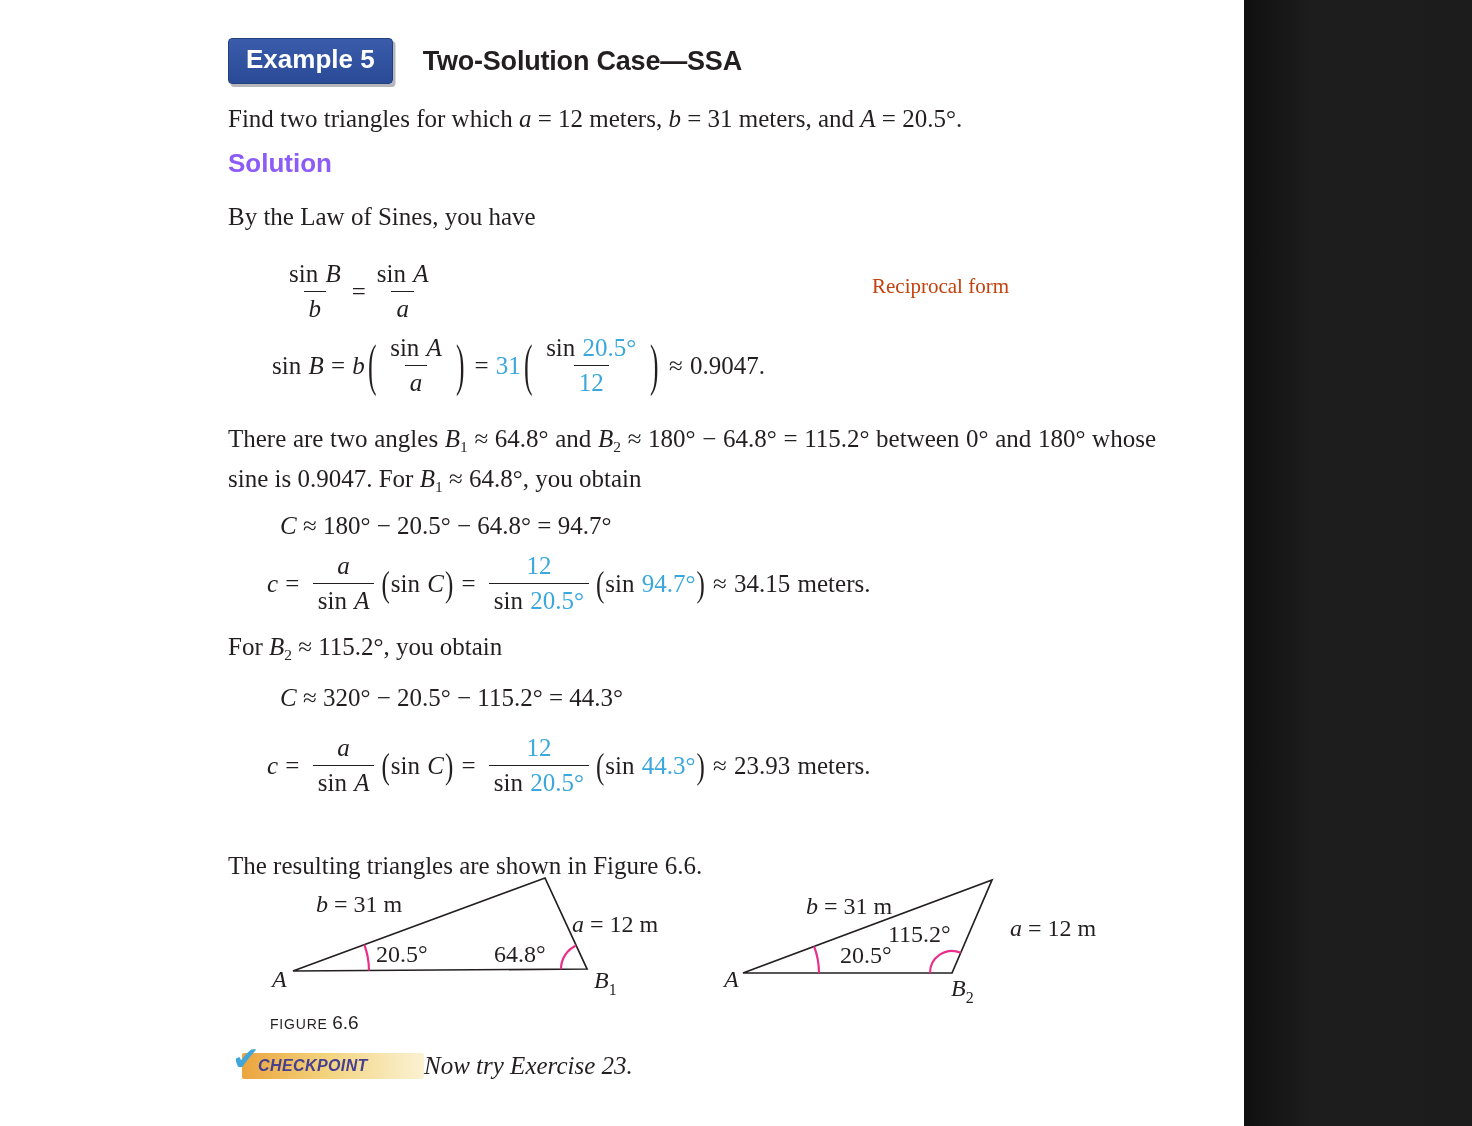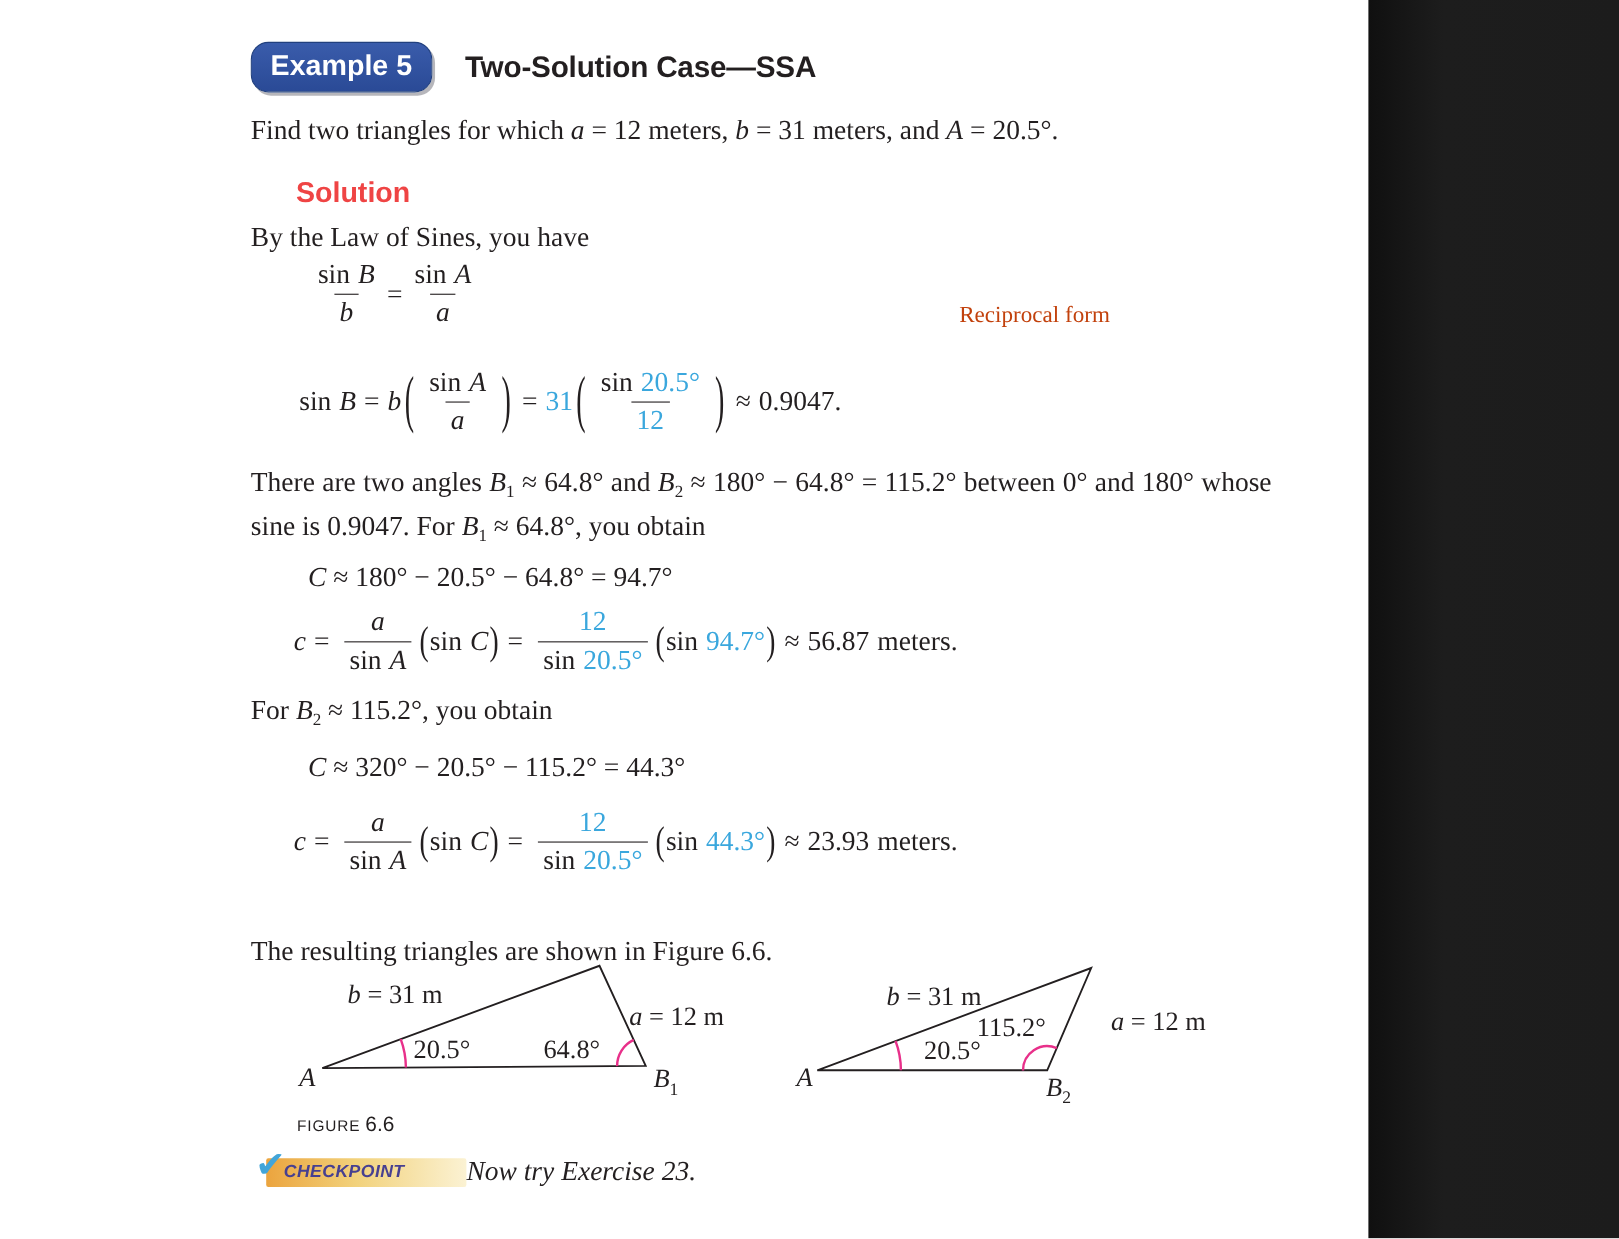"Example 5" .example-badge { border-radius: 16px -> 4px }
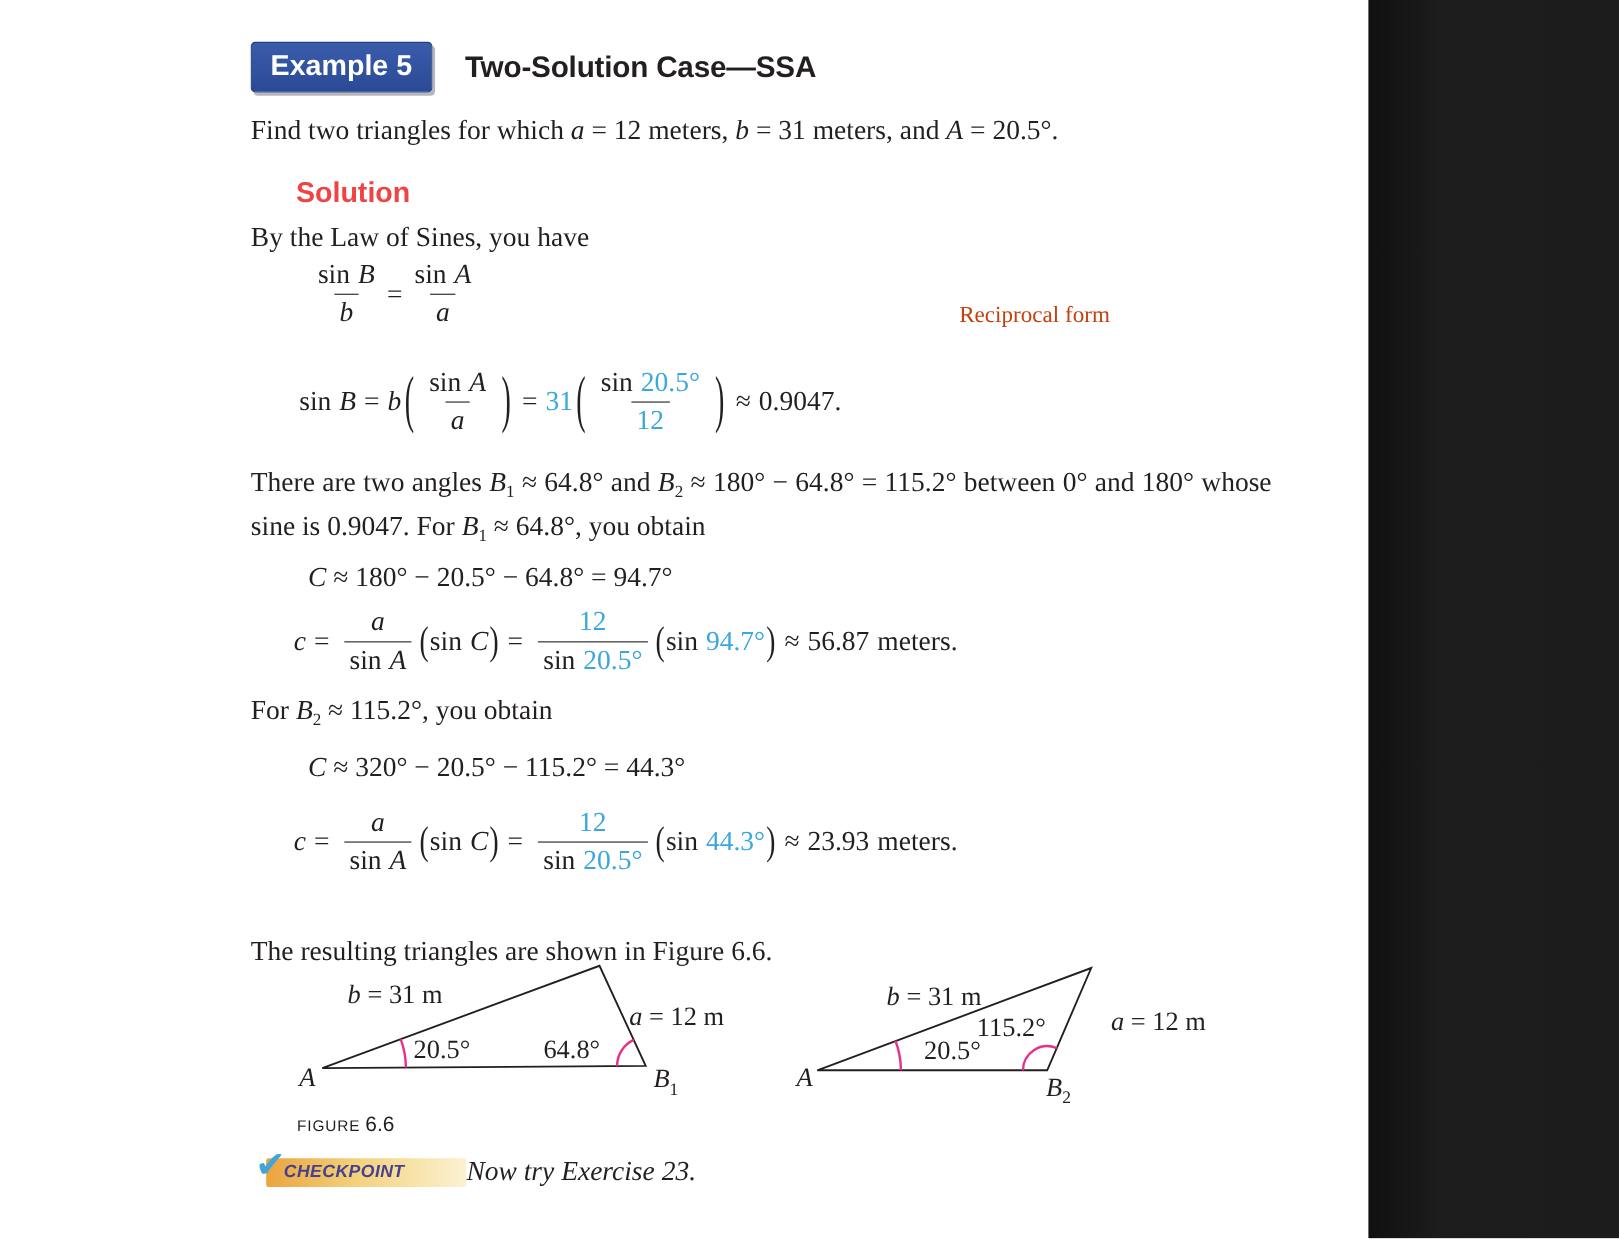"Solution" #solution-heading { color: #ef4444 -> #8b5cf6; margin-left: 41px -> none; top: 160px -> 148px }
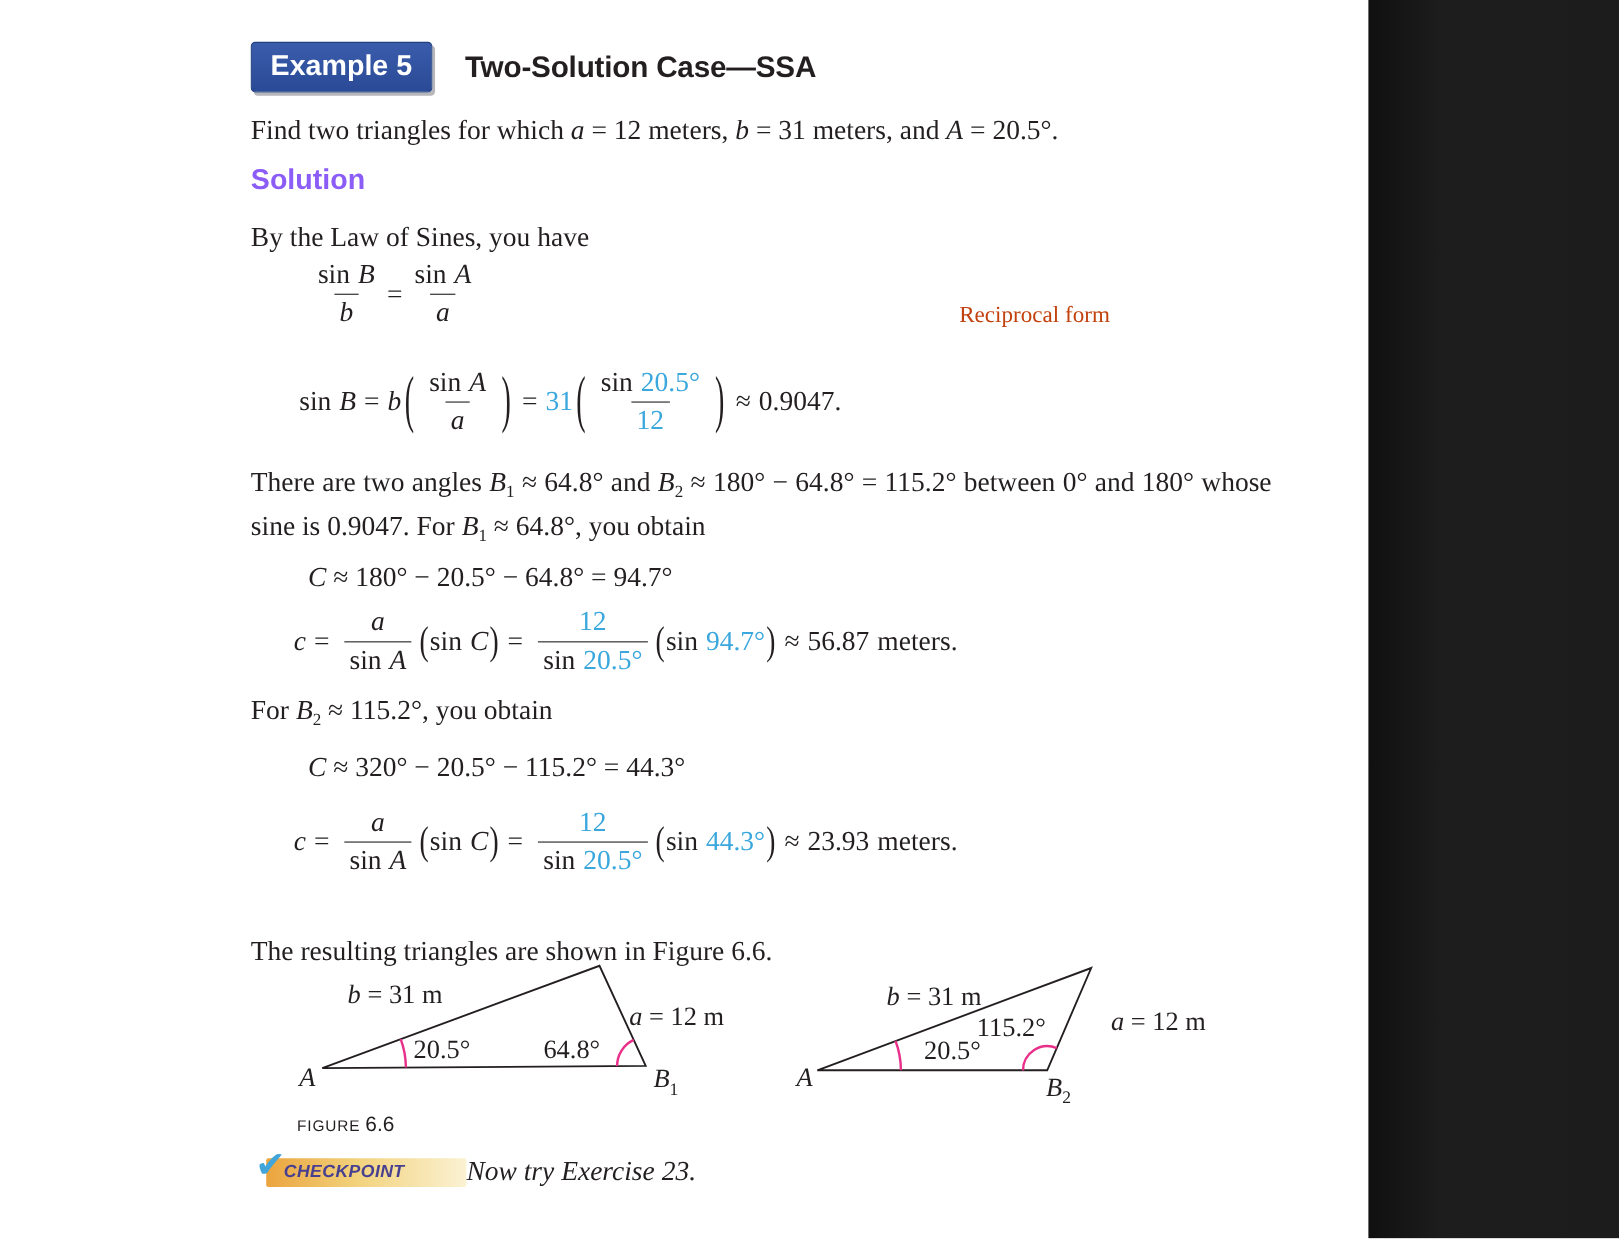"sin B" #eq1 { top: 236px -> 260px }
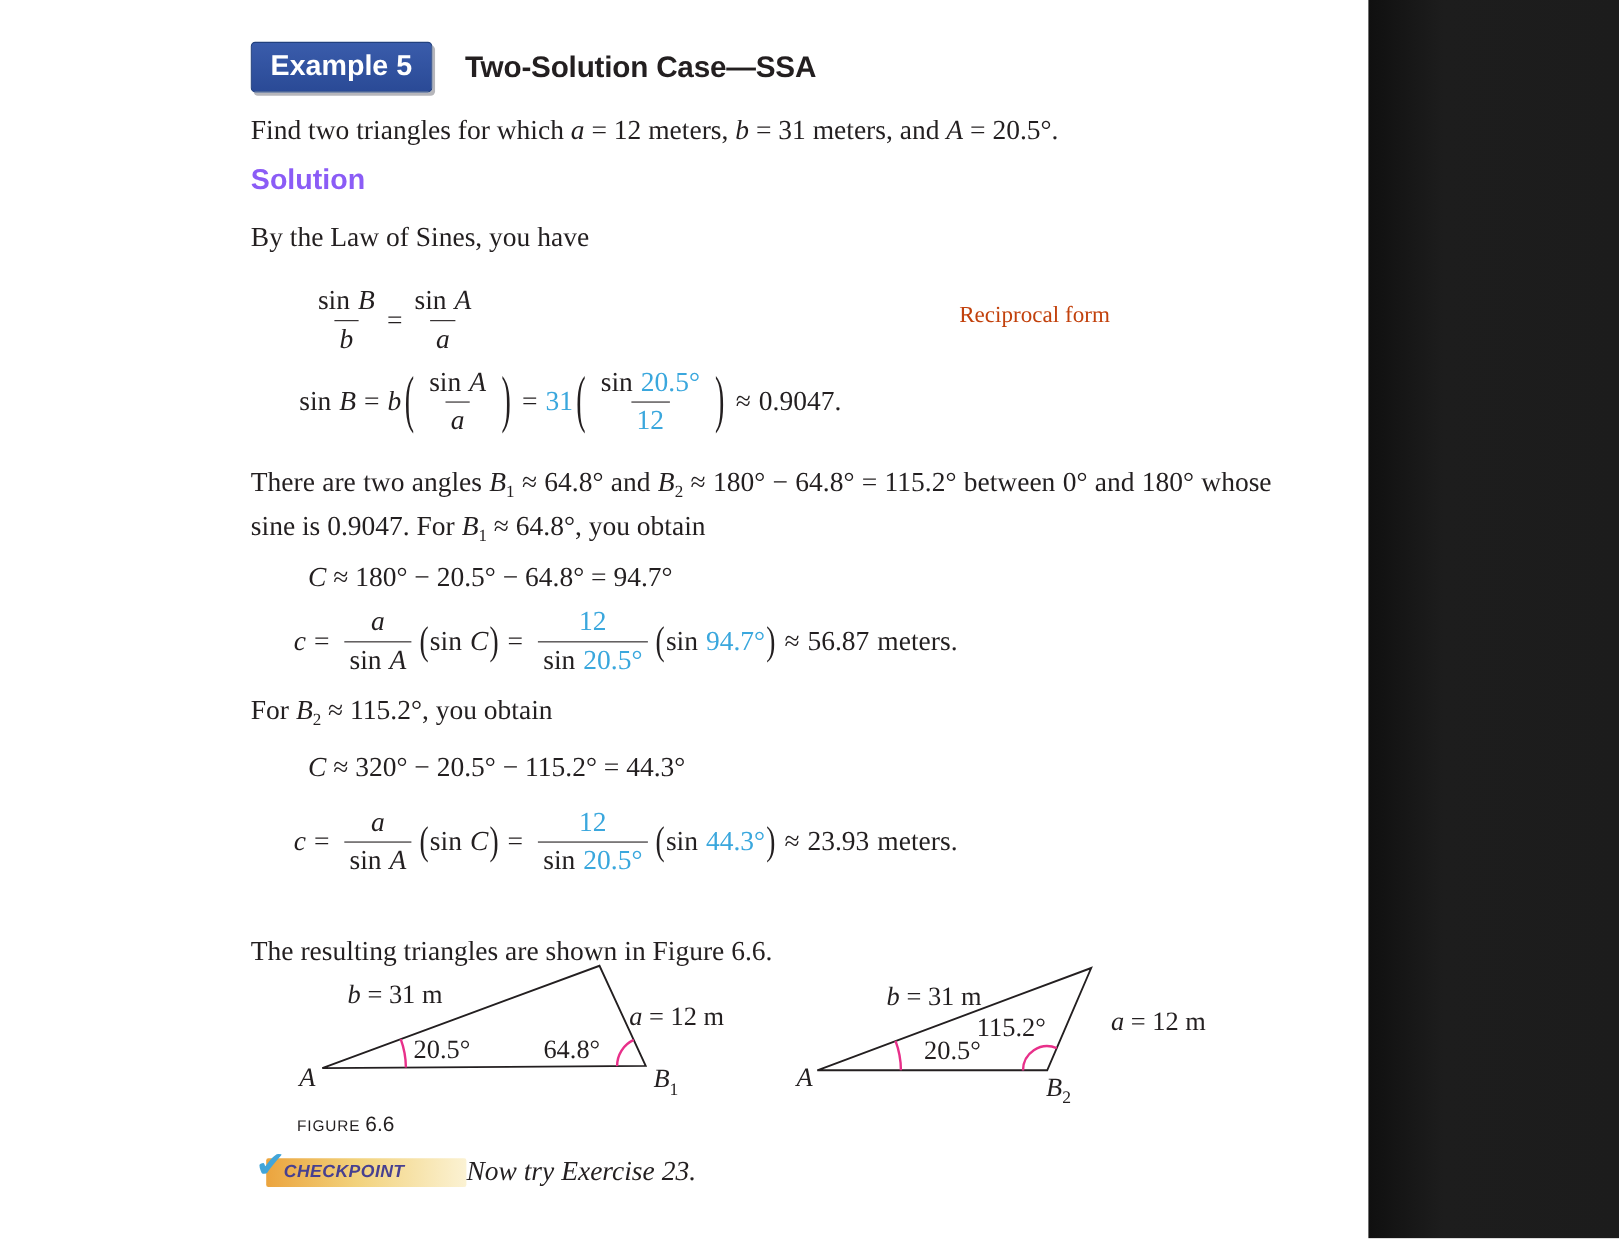"≈ 56.87 meters." span { text: 56.87 -> 34.15 }
